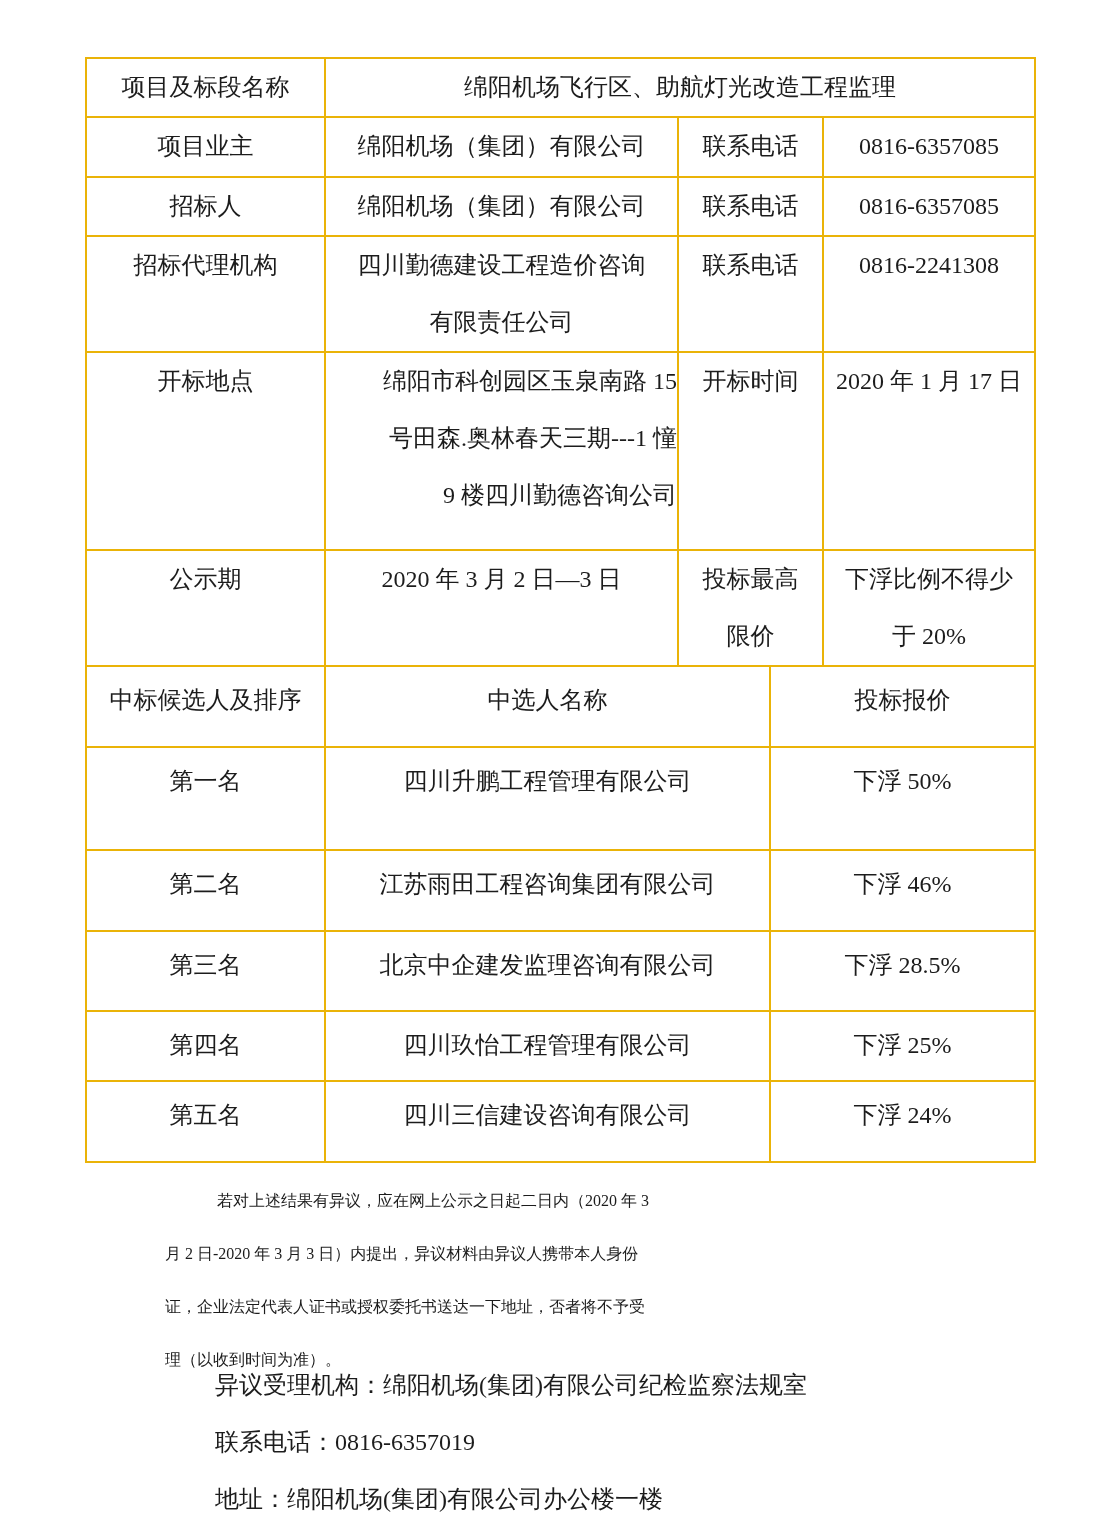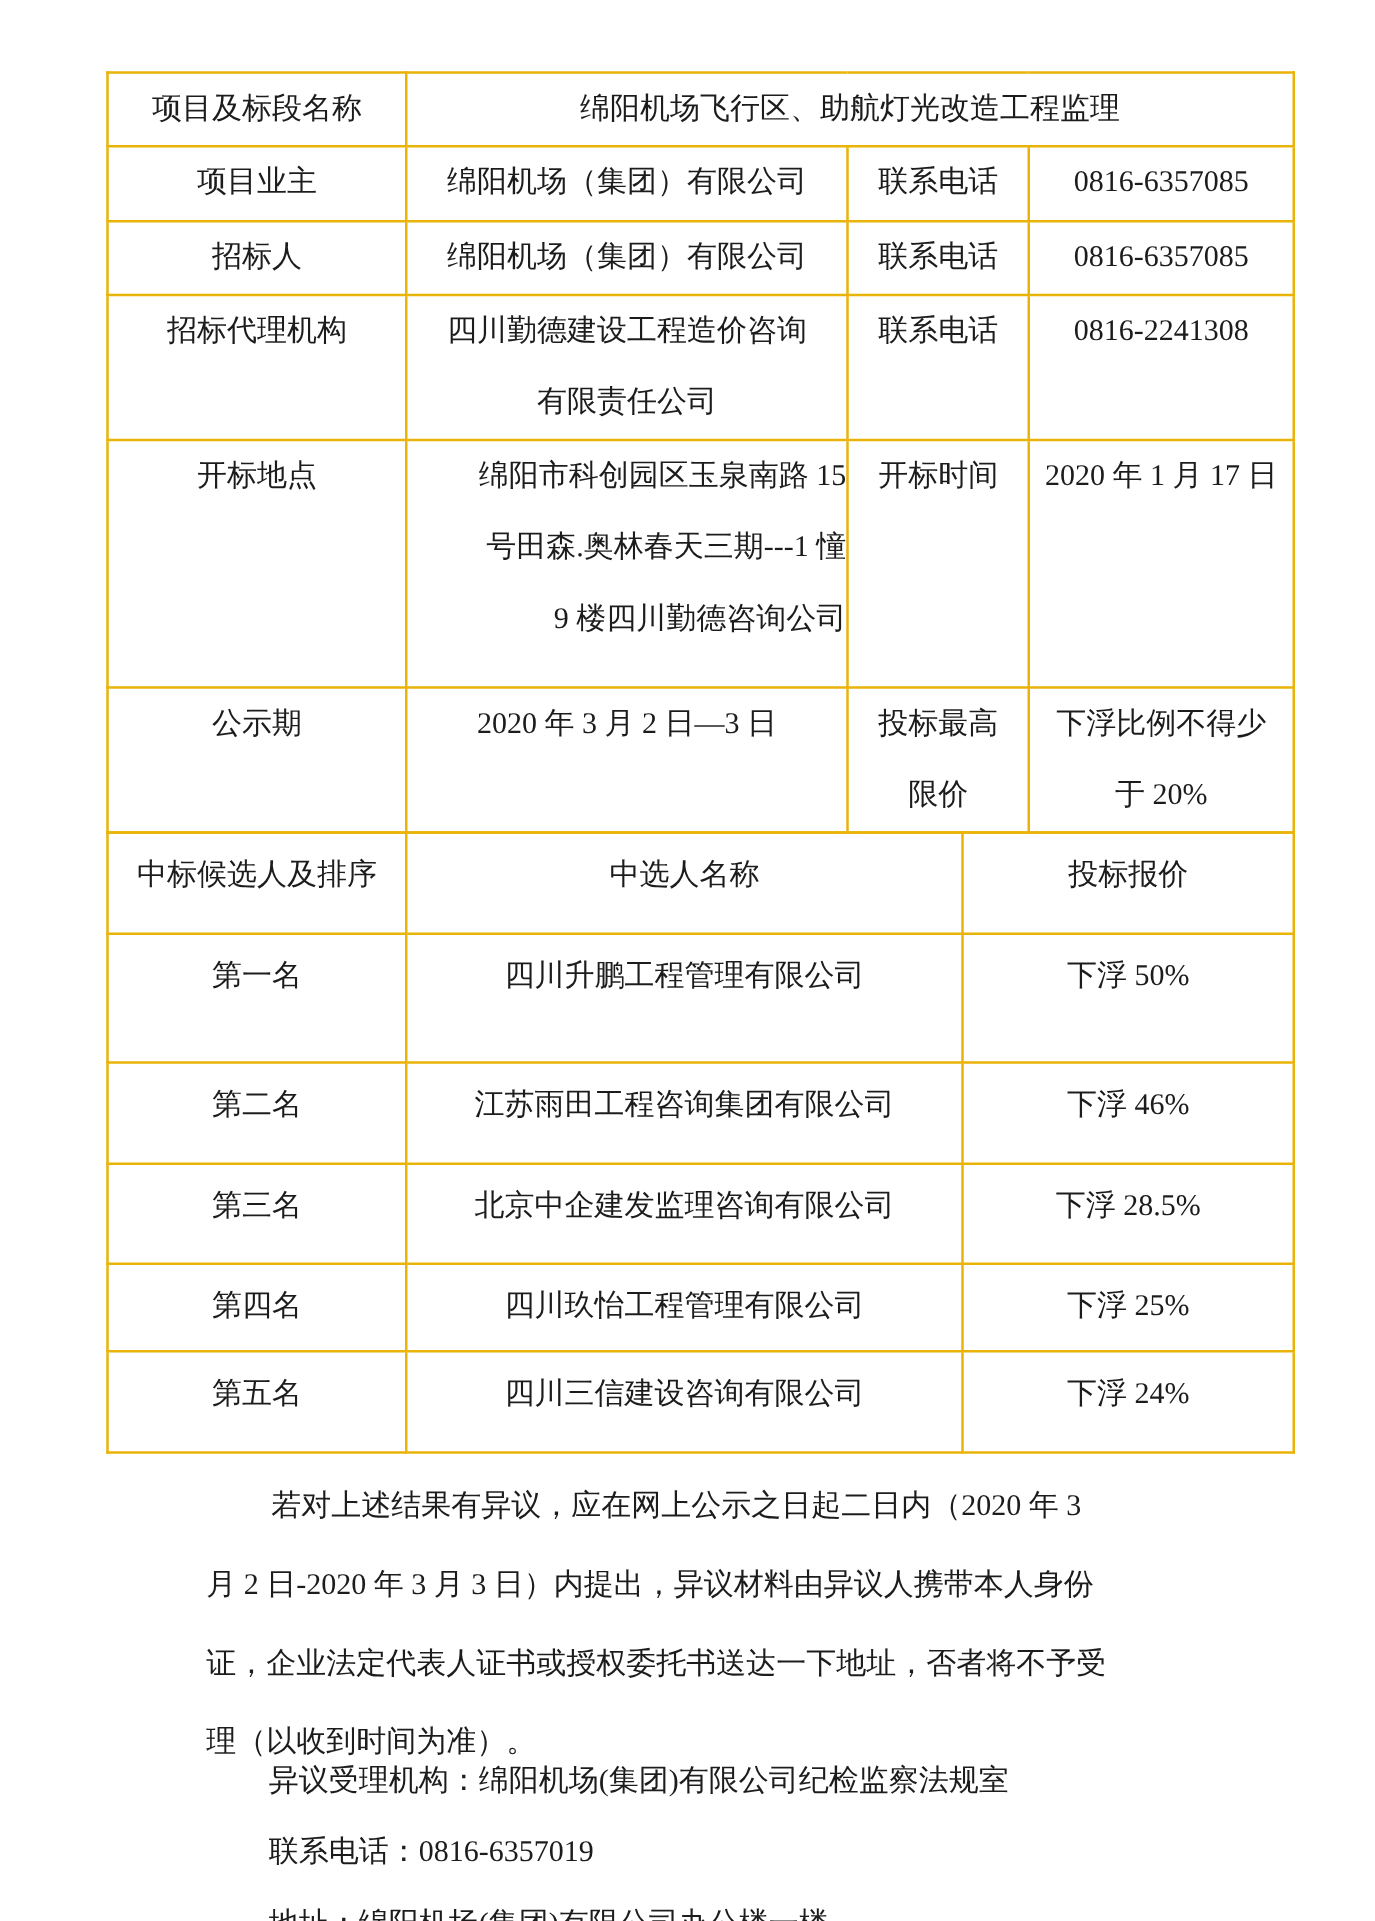"若对上述结果有异议，应在网上公示之日起二日内（2020 年 3" .notice-para { font-size: 24px -> 16px; line-height: 63px -> 53px }
